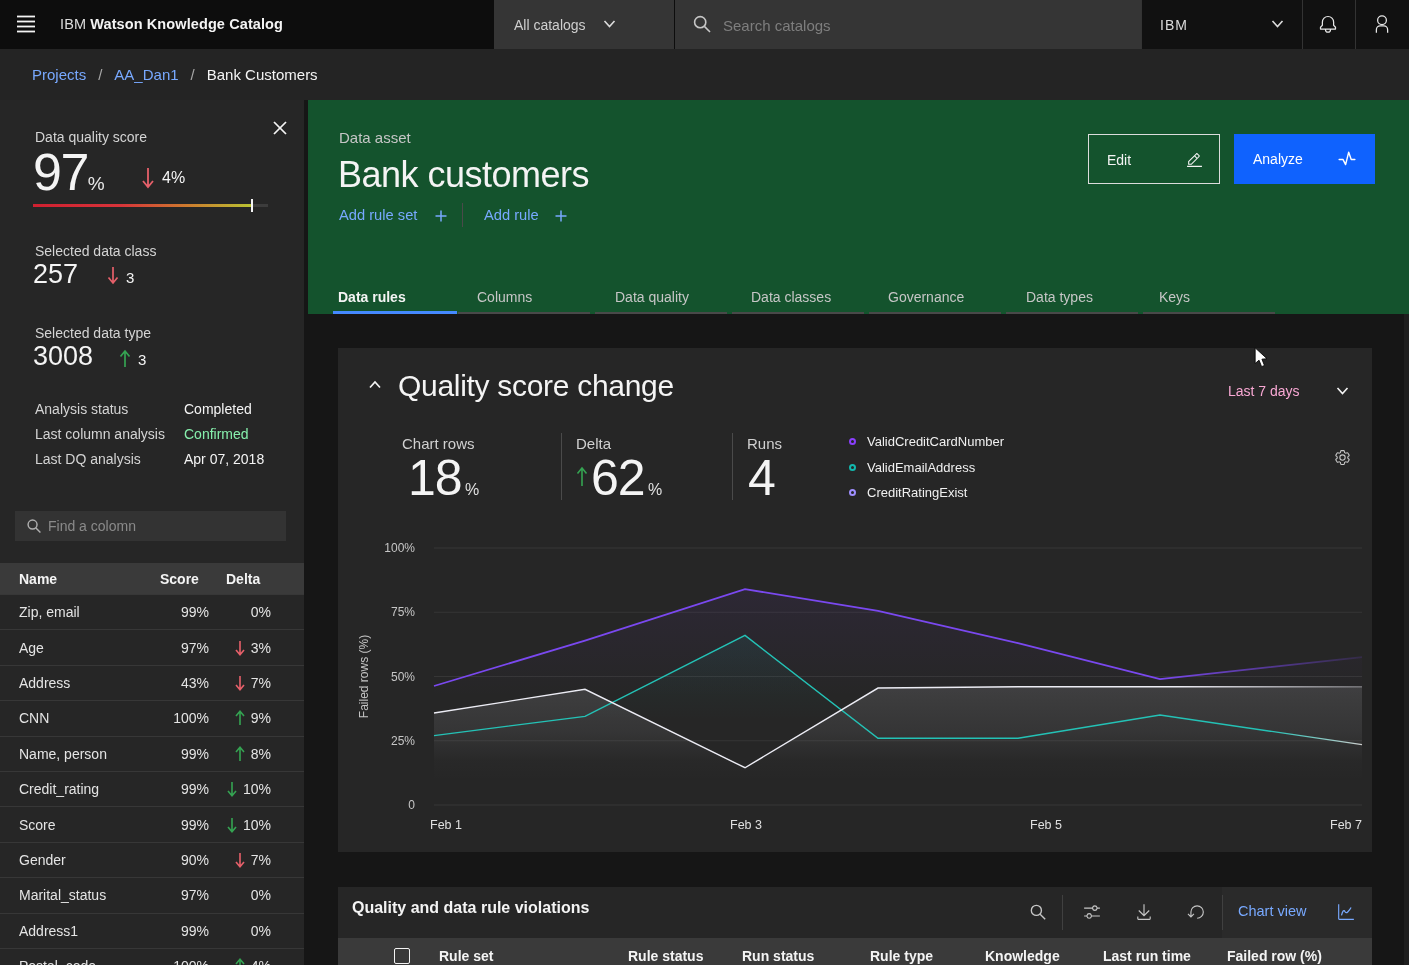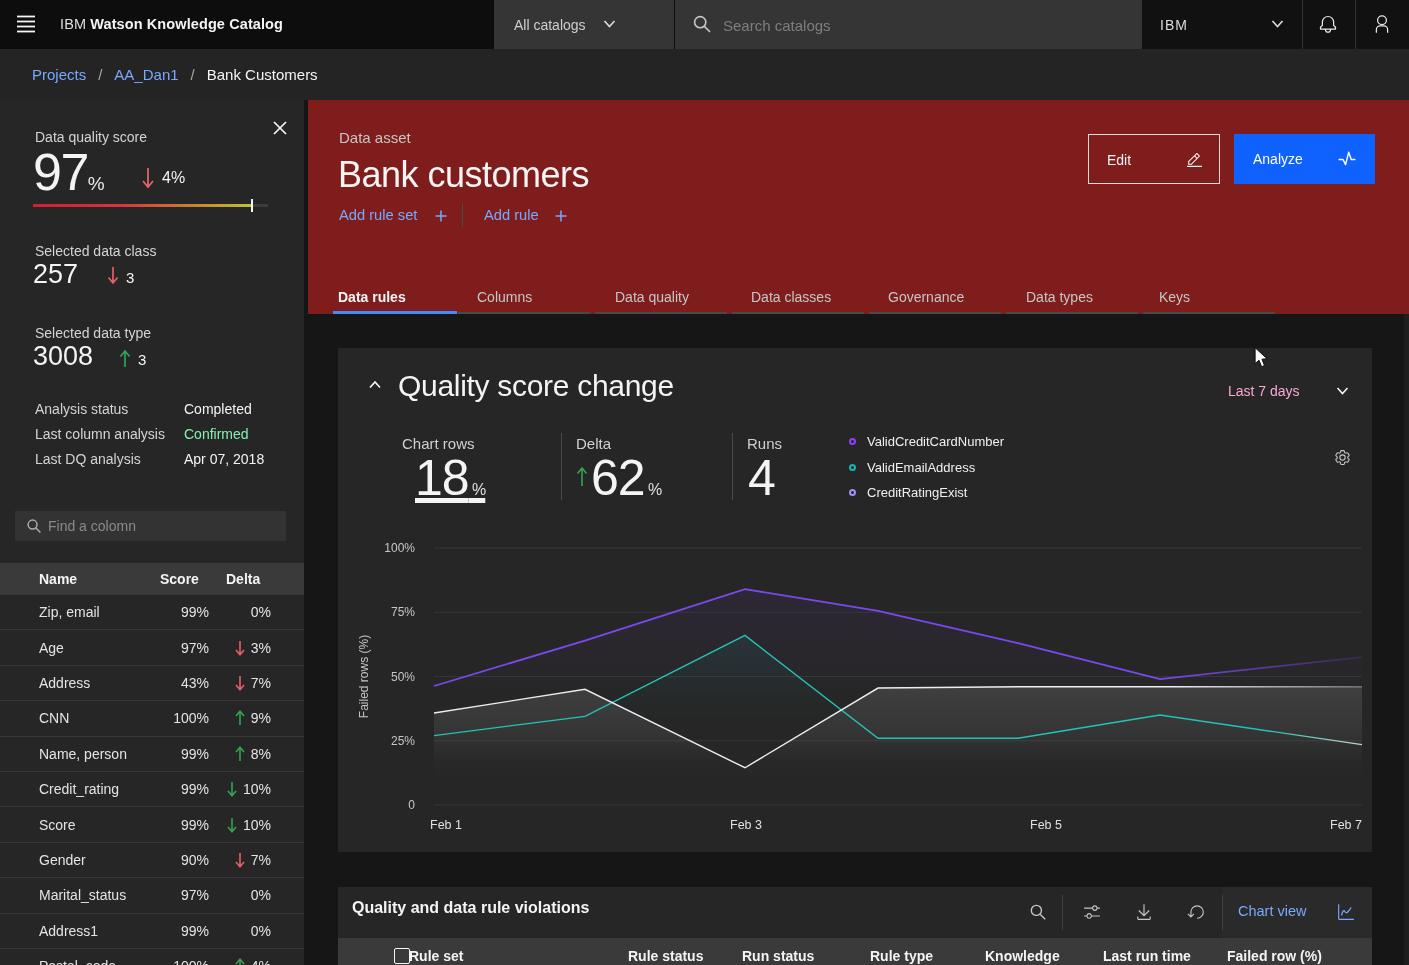"Data asset" #mainhead { background: #7f1d1d -> #14532d }
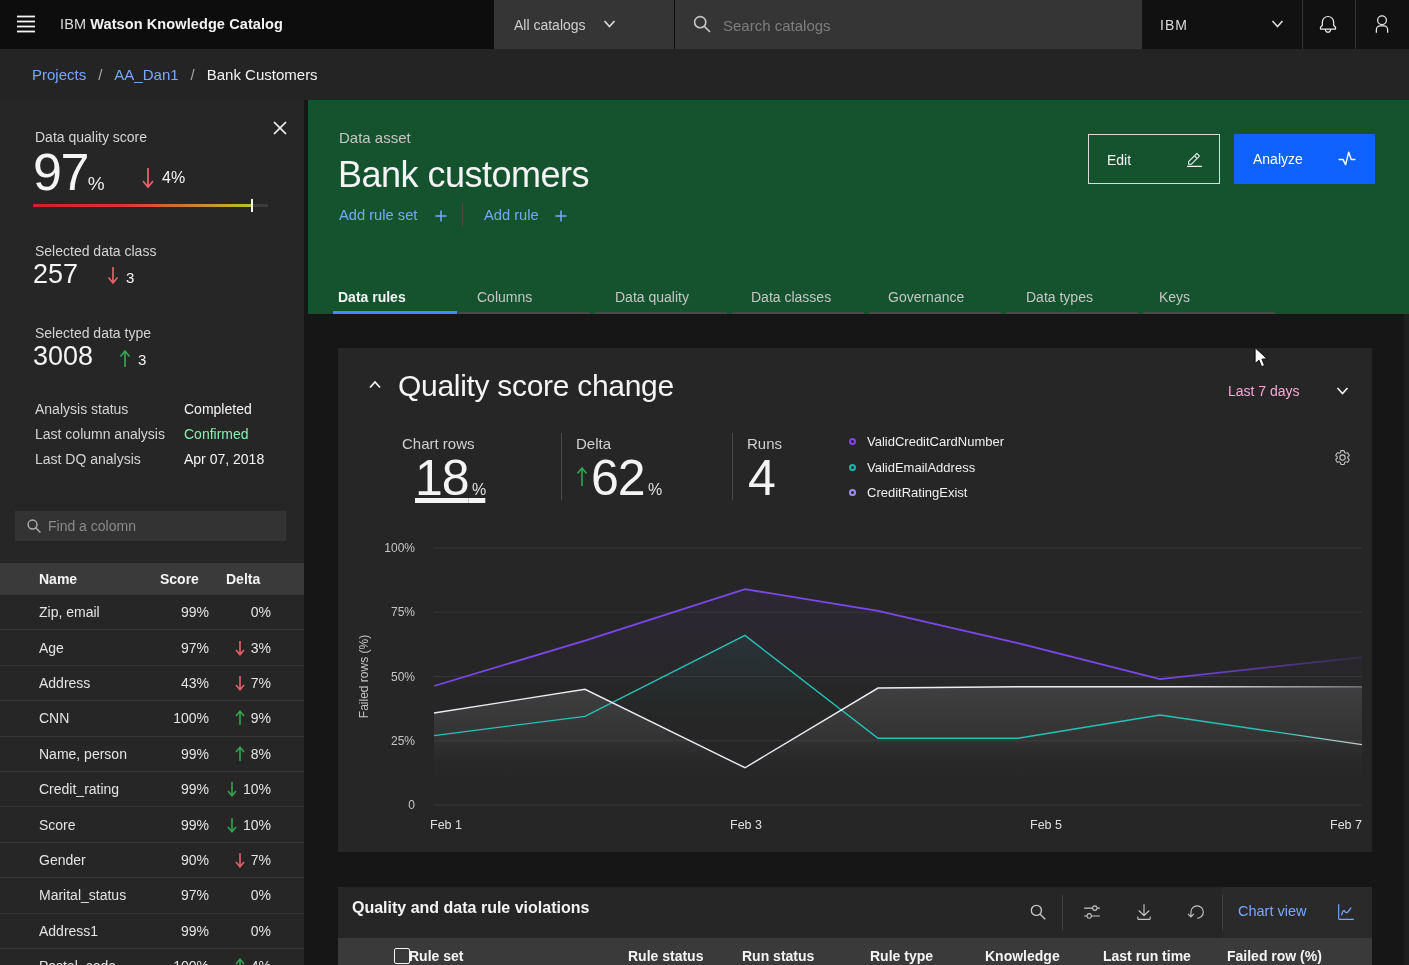"18 %" div.abs { left: 77px -> 70px; text-decoration: underline -> none }
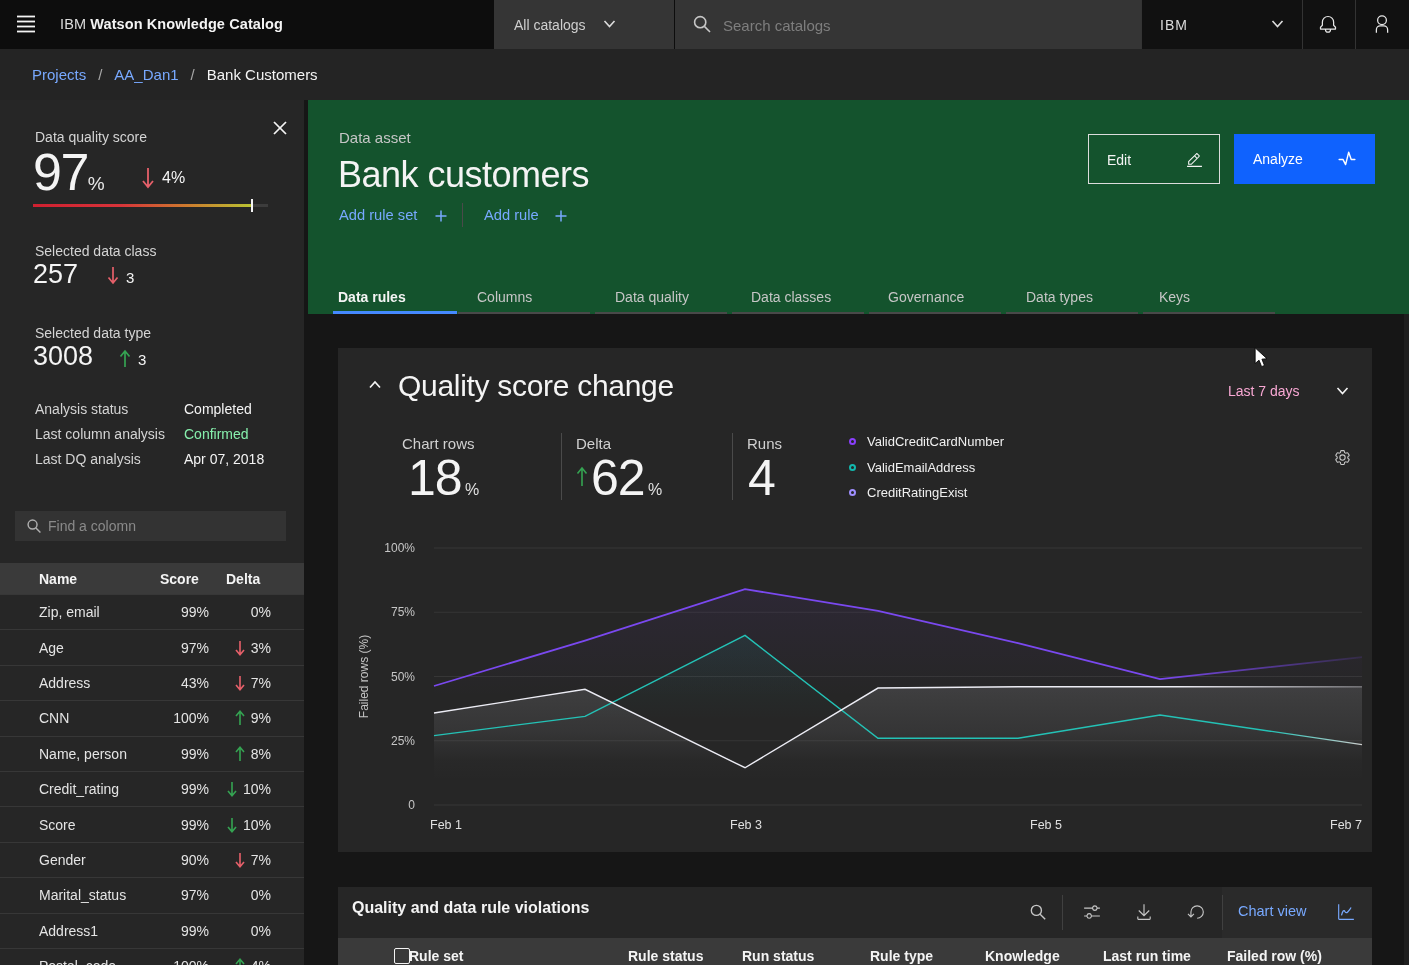"Name" #sb-table .c1 { padding-left: 39px -> 19px }
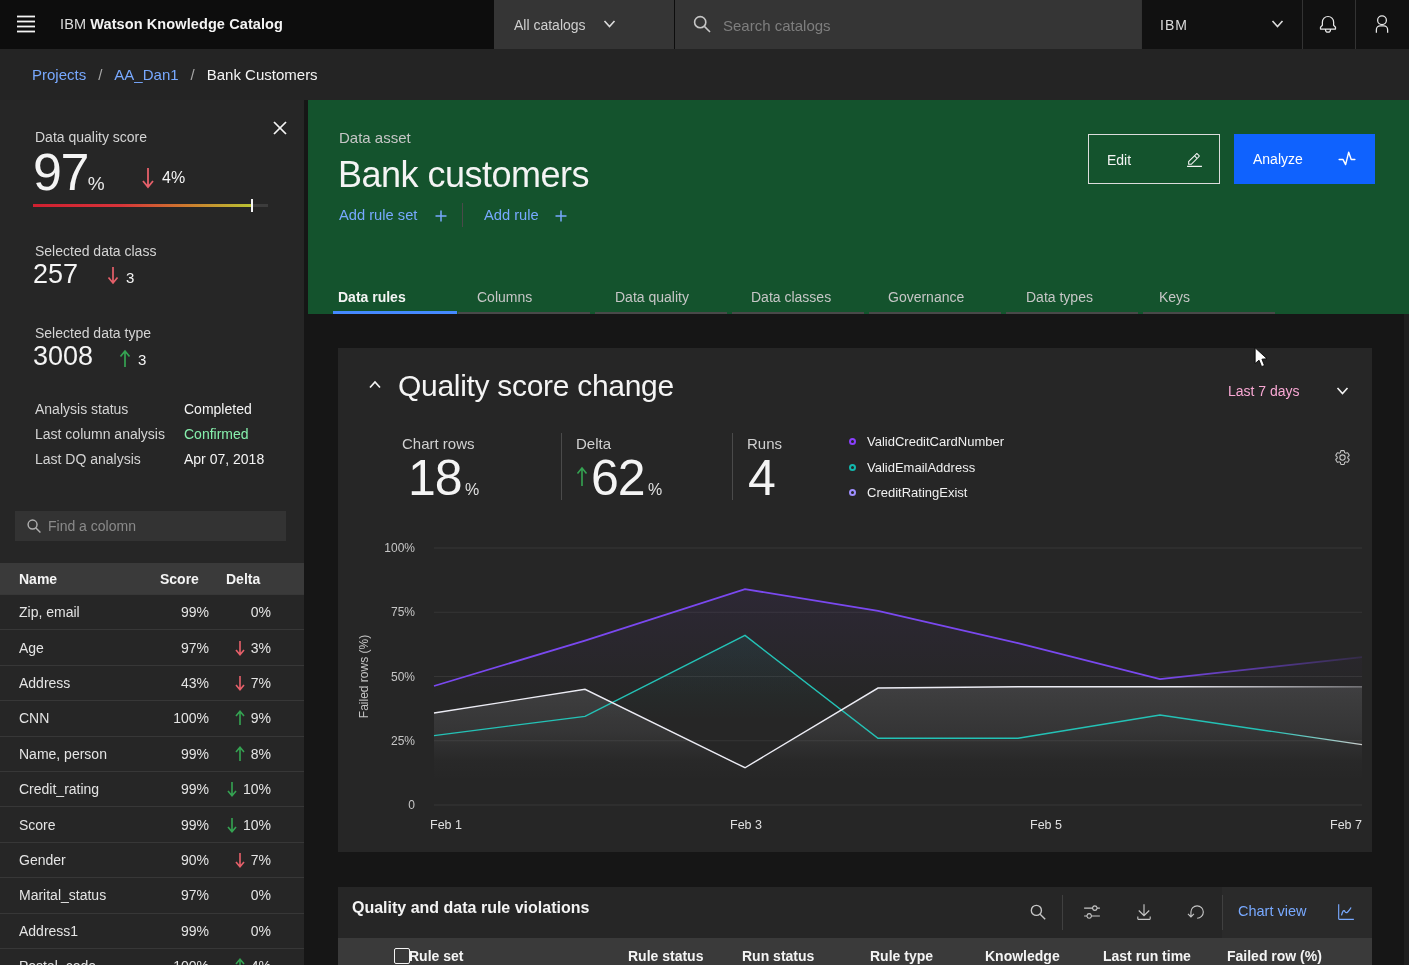"Rule set" div.cell { left: 71px -> 101px }
